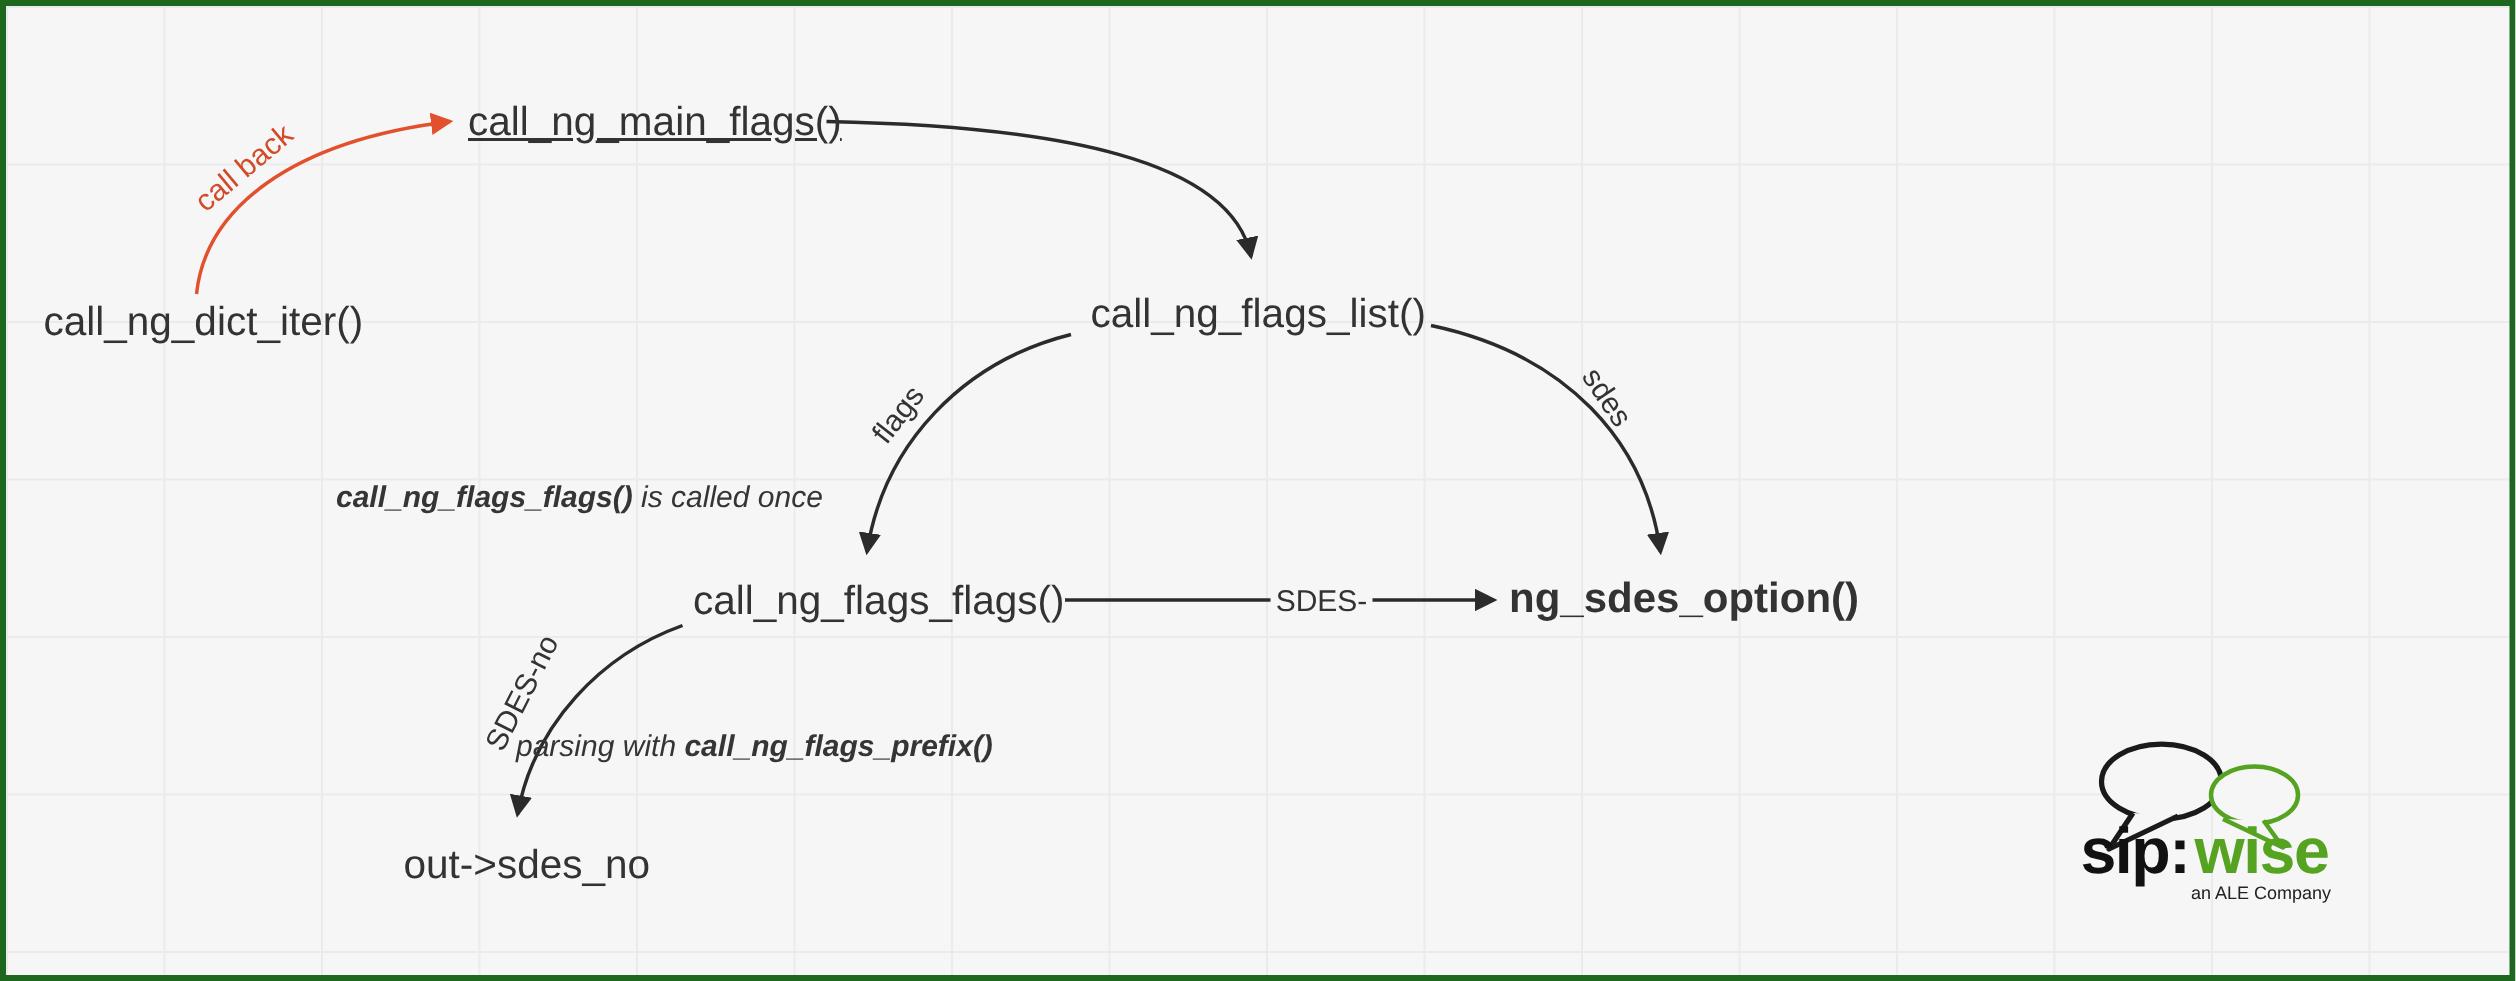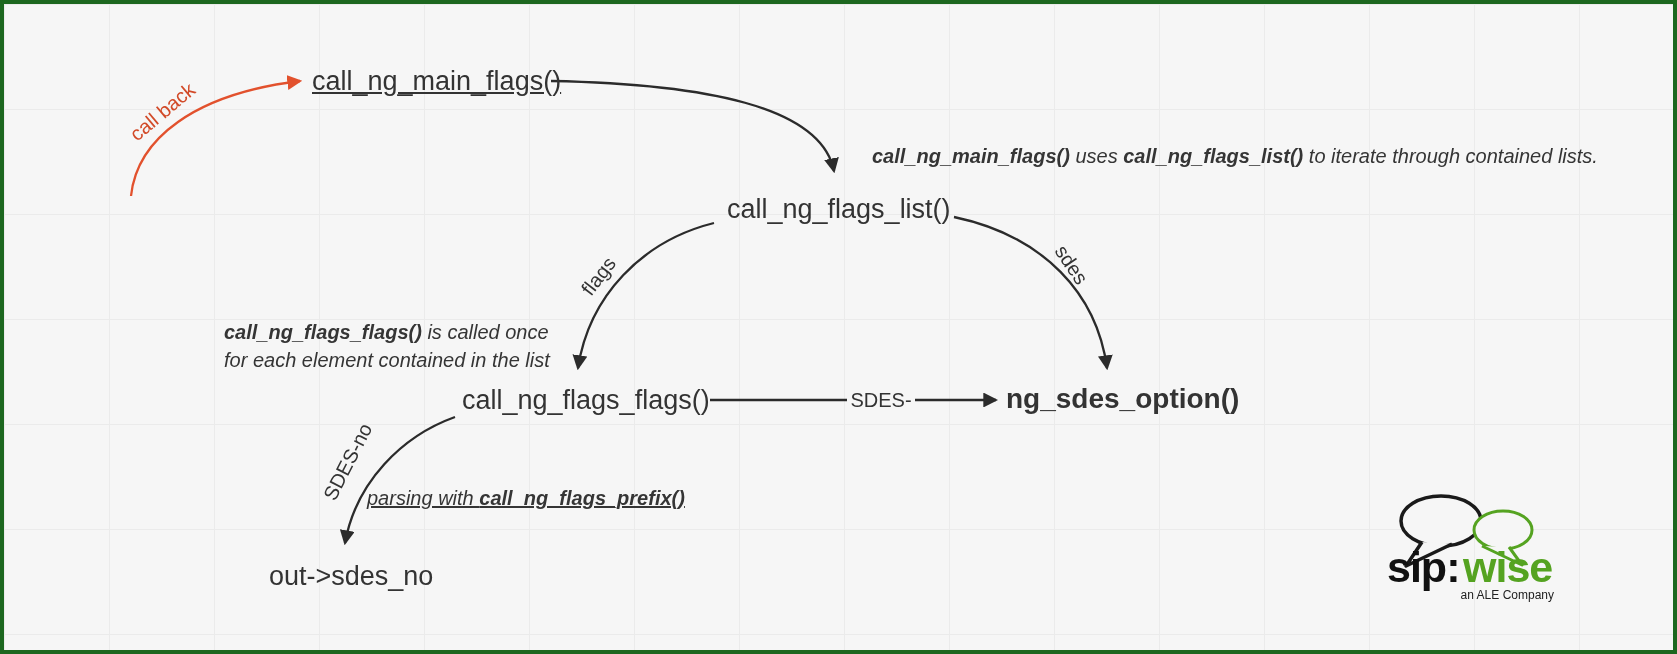"call_ng_main_flags() uses" div.note { html: <div> <b>call_ng_main_flags()</b><span> uses </span><b>call_ng_flags_list()</b><span> to iterate through contained lists.</span> </div> -> none }
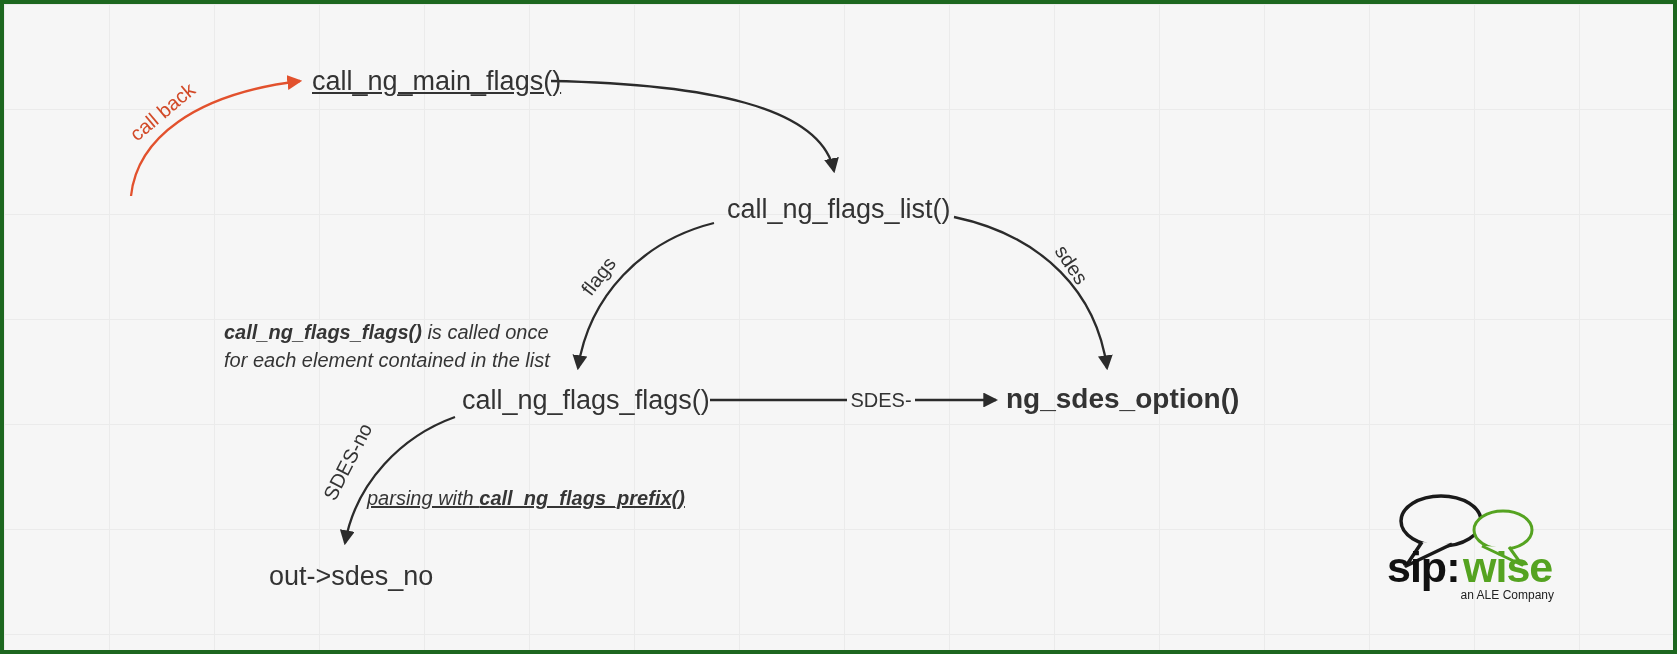"call_ng_dict_iter()" div.node { html: none -> <div>call_ng_dict_iter()</div> }
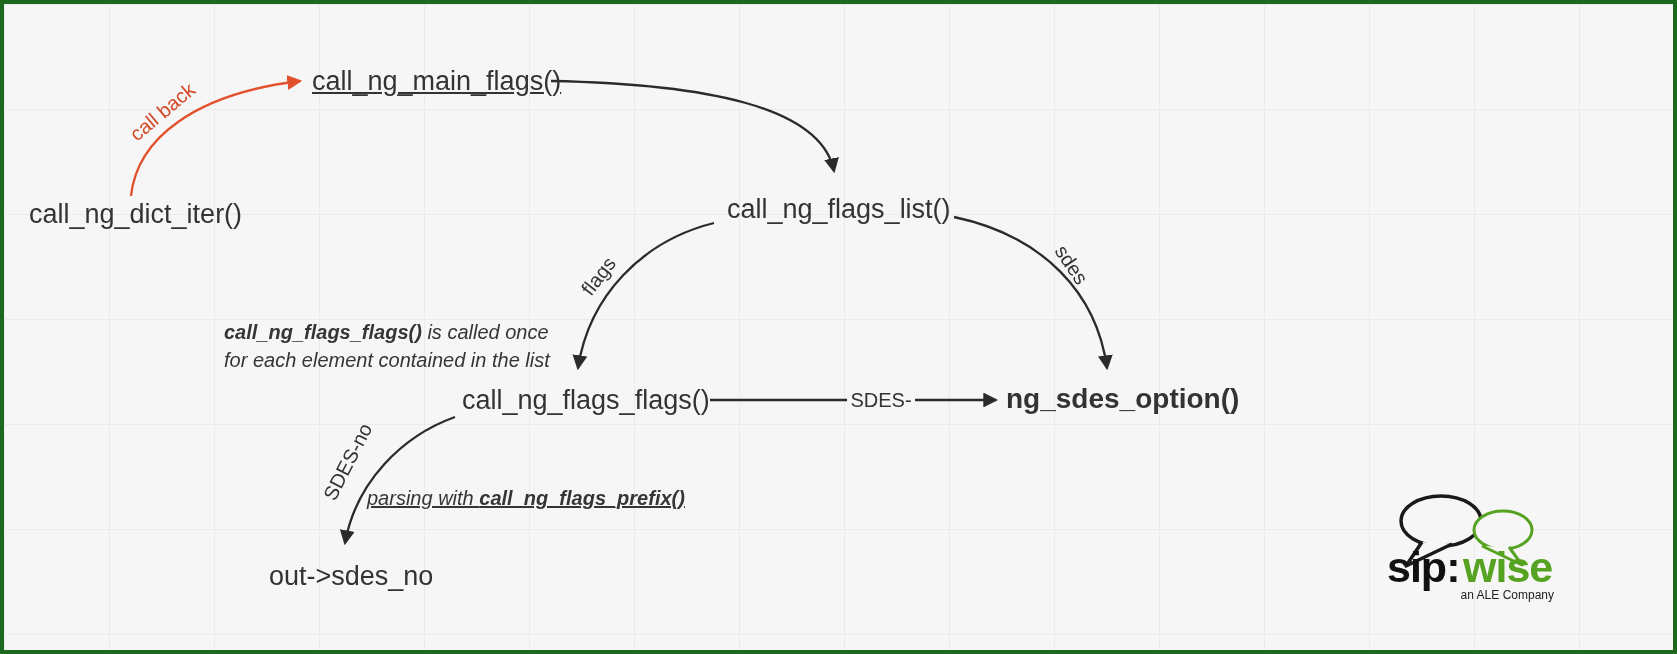"for each element contained in" div { html: <div><span>for each element contained in the list</span></div> -> none }
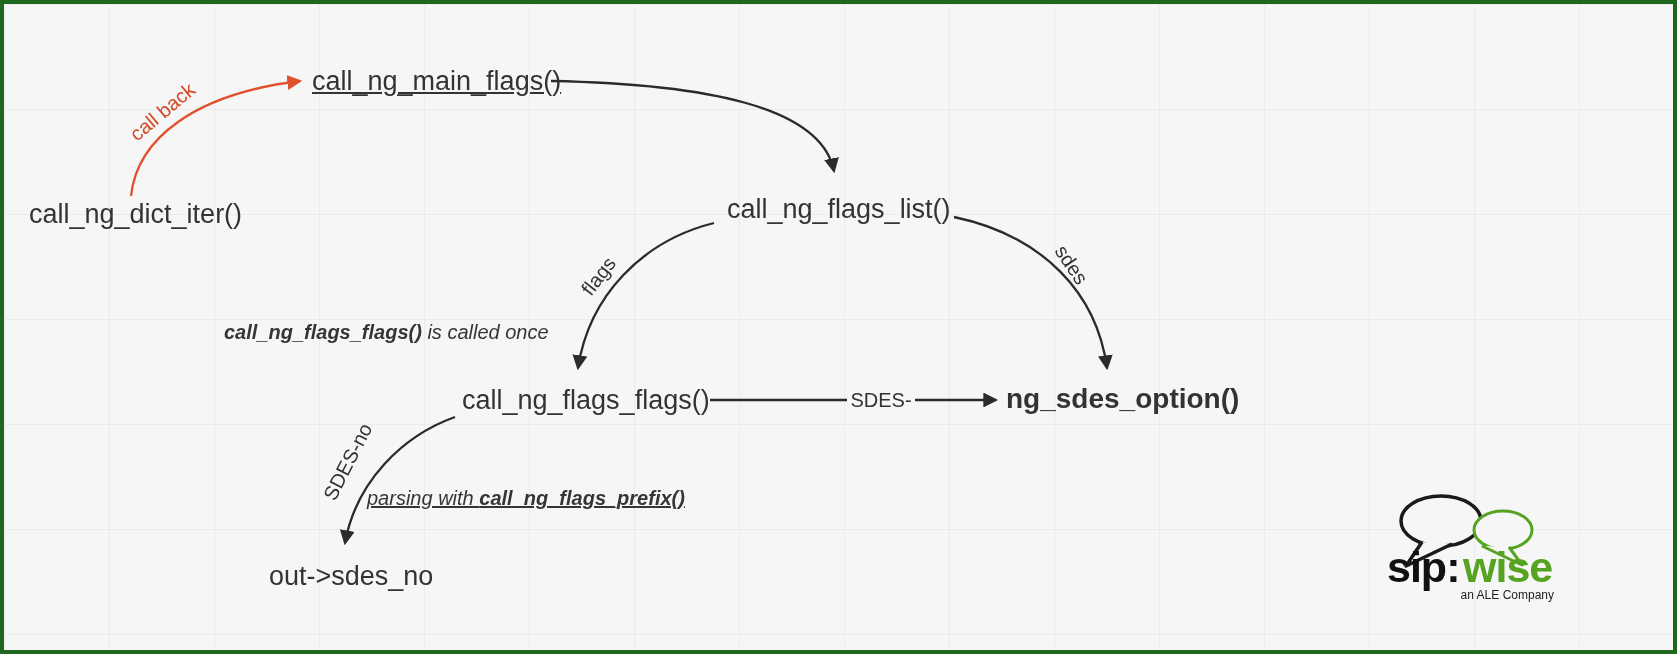"parsing with call_ng_flags_prefix()" #note-prefix { left: 363px -> 340px; text-decoration: underline -> none }
